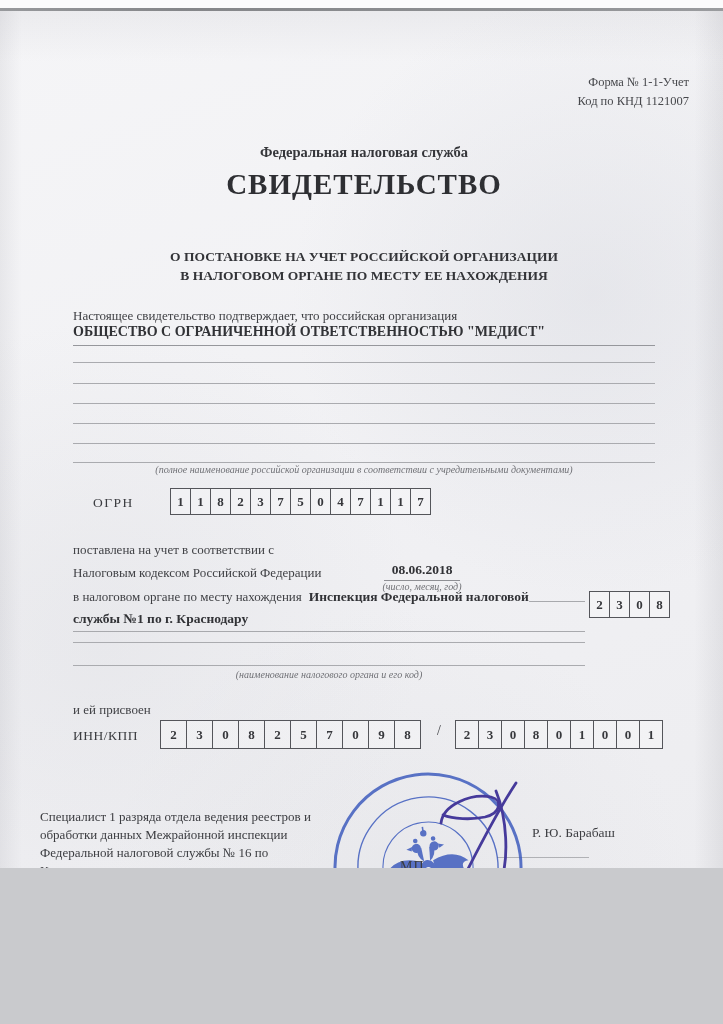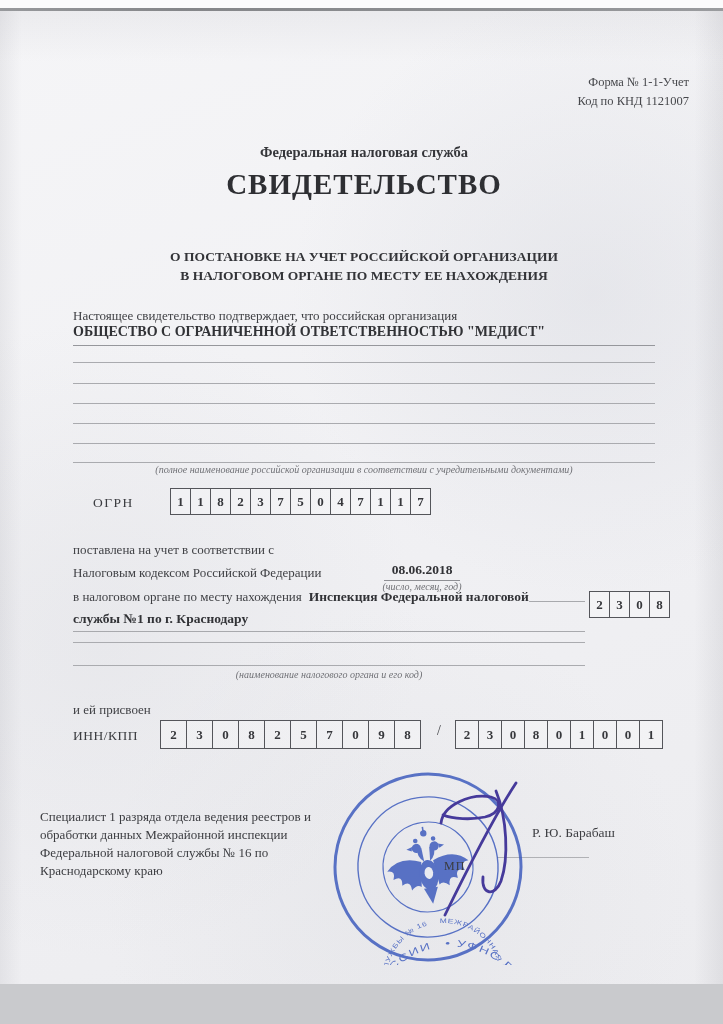"Р. Ю. Барабаш" .page { height: 984px -> 868px }
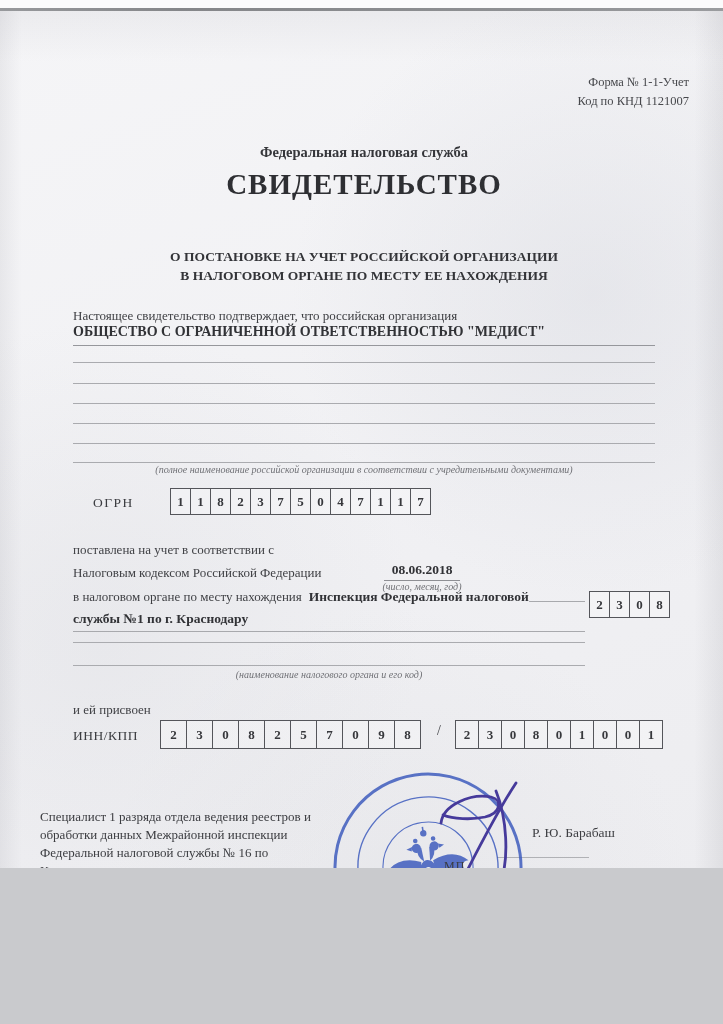"МП" .mp { font-size: 12px -> 14px; left: 444px -> 400px }
